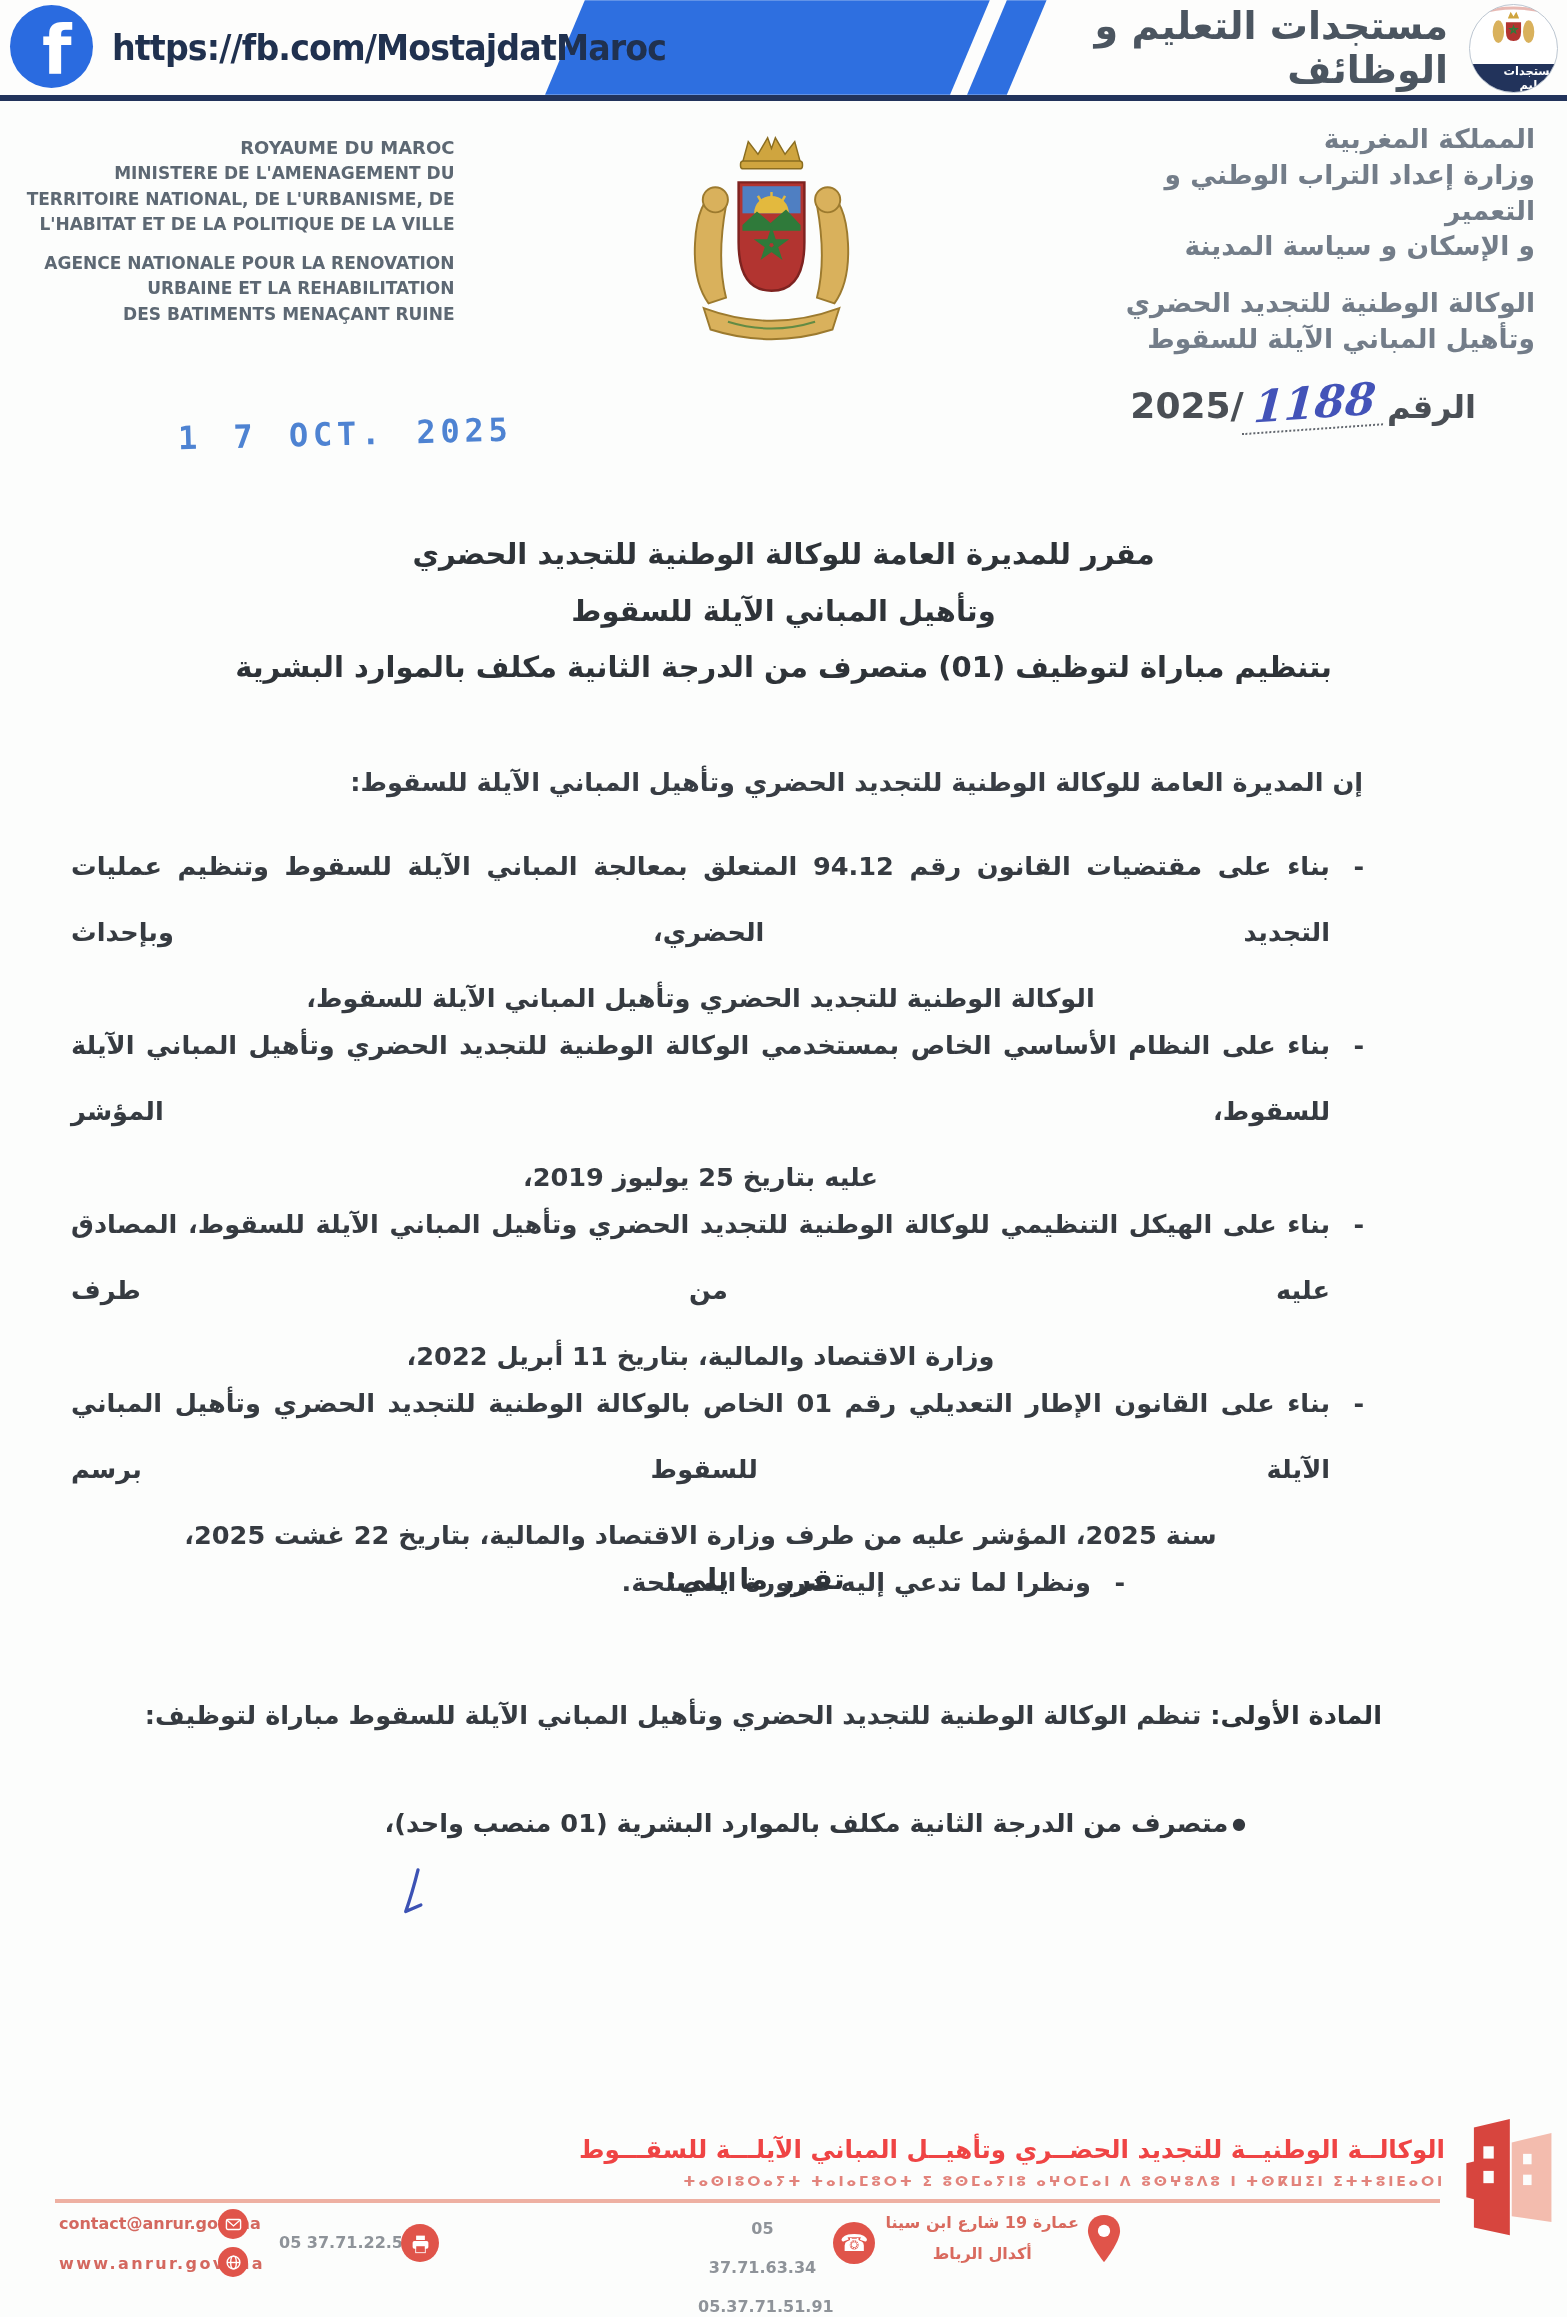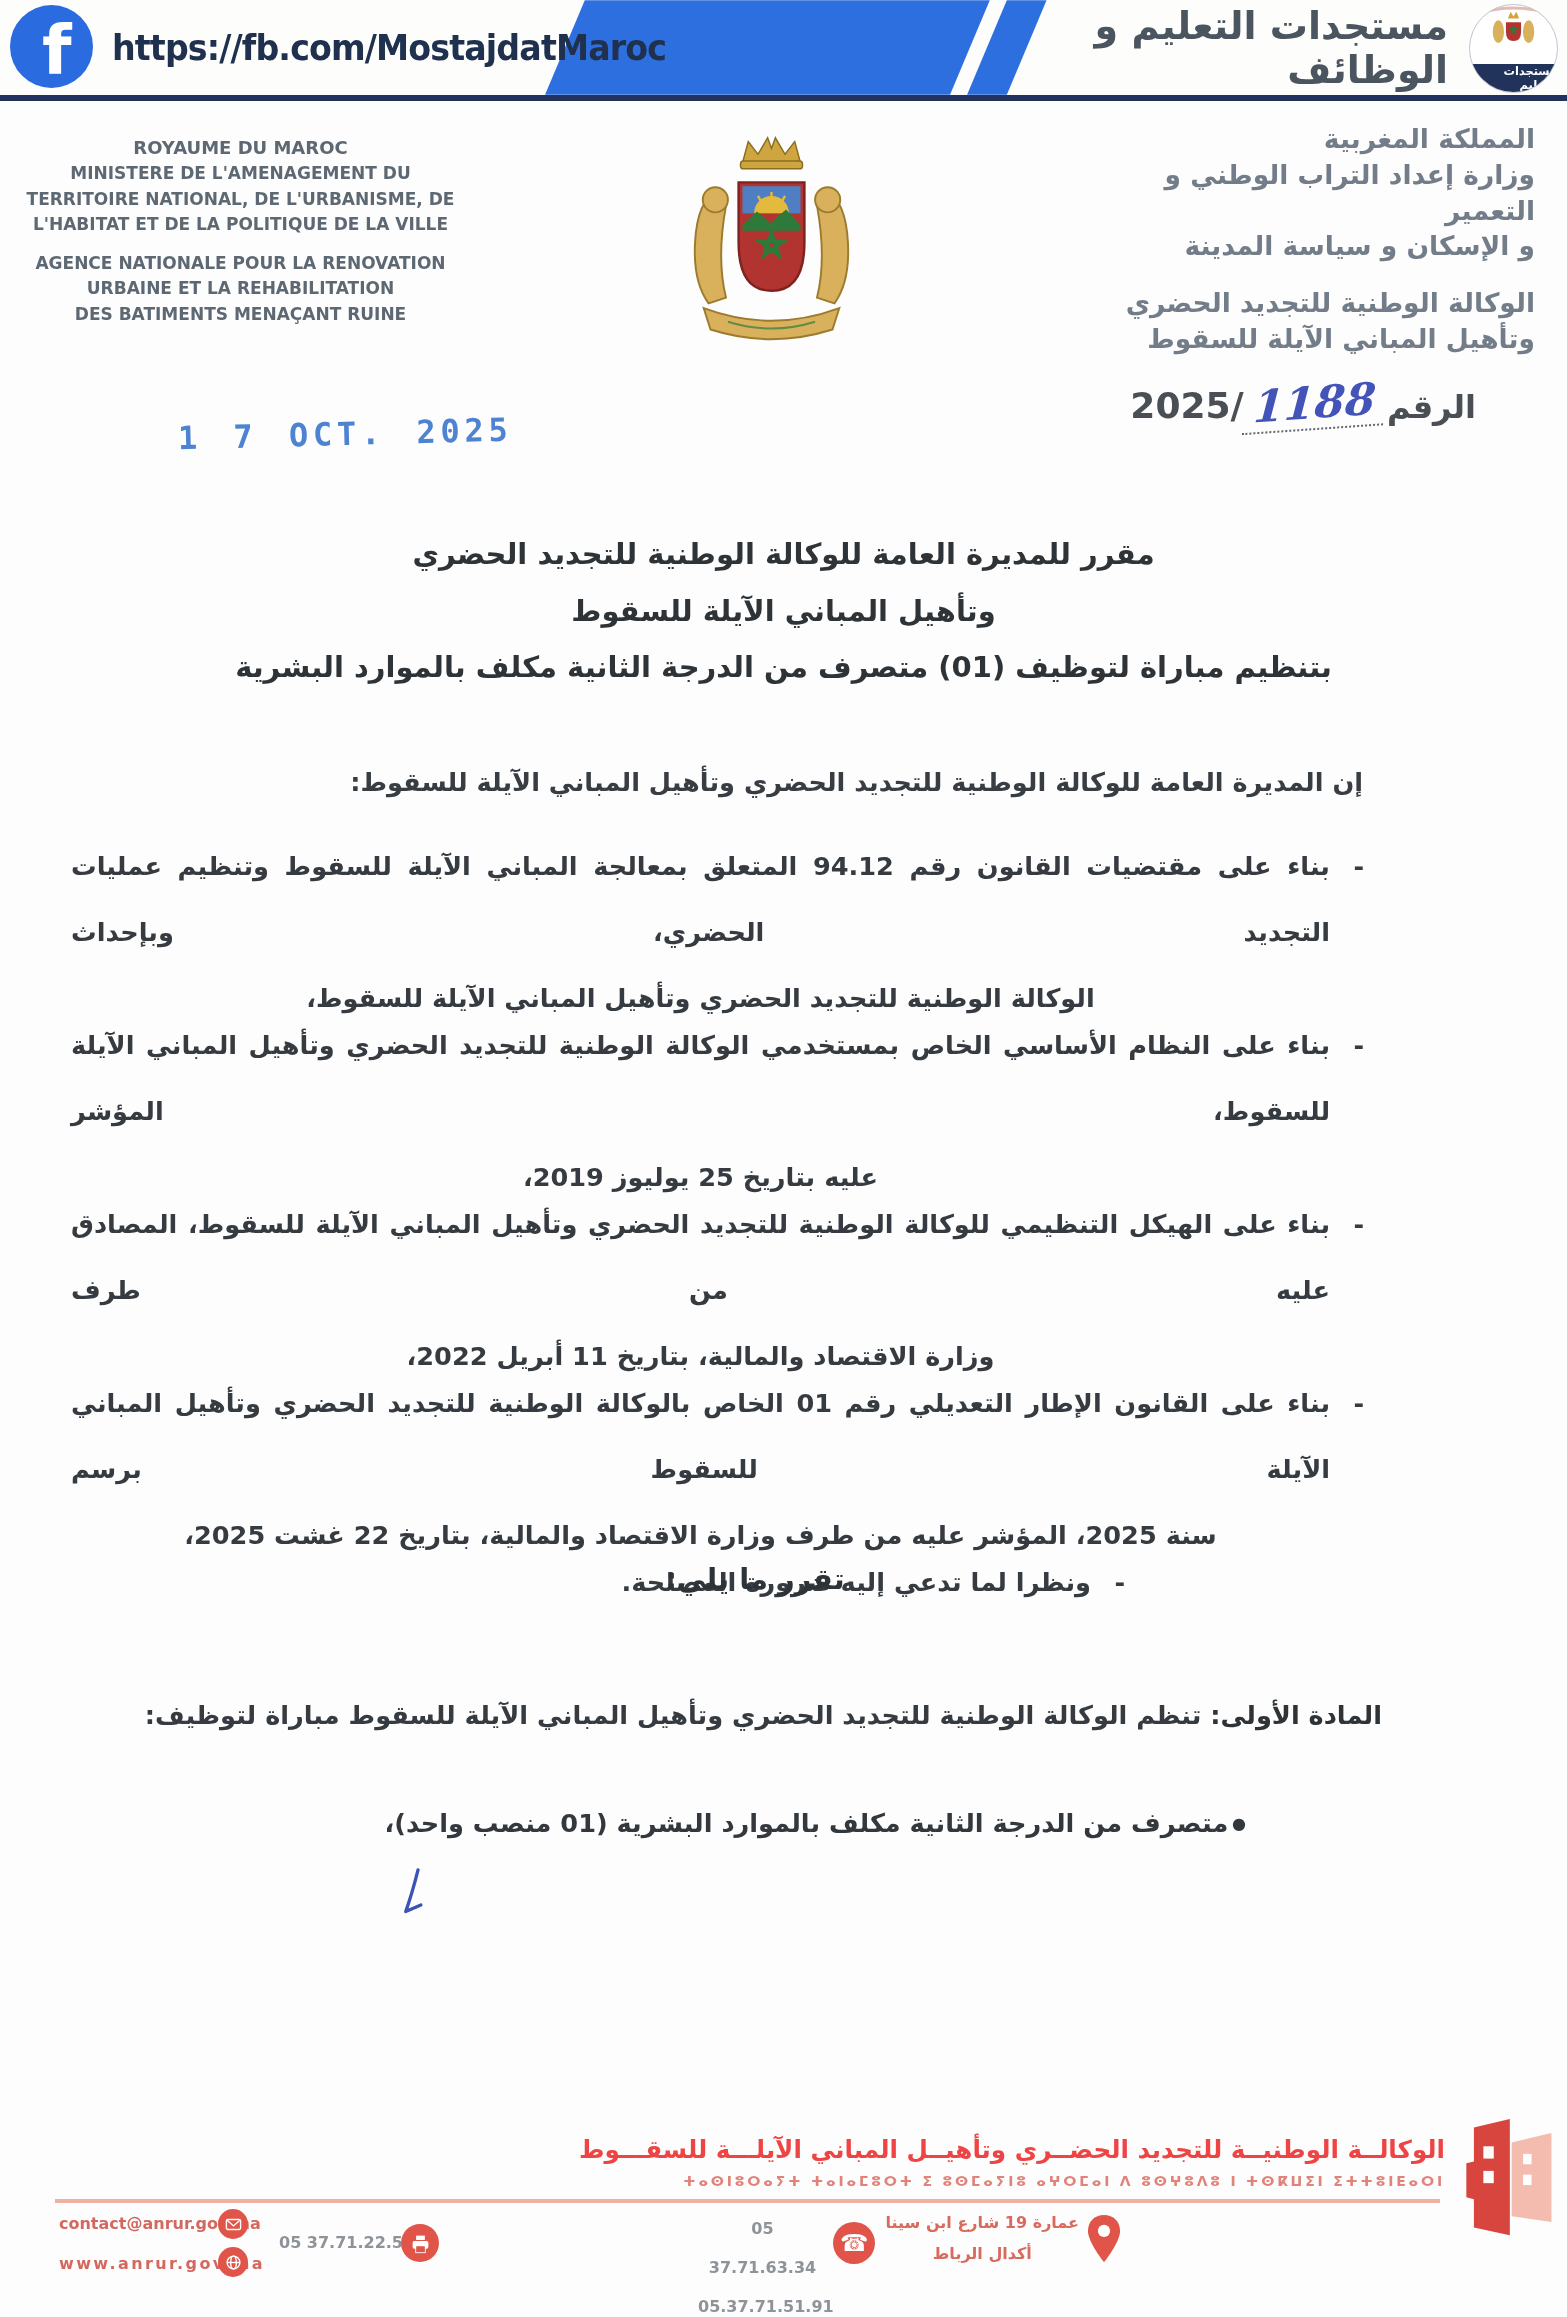"ROYAUME DU MAROC" .fr-block { text-align: center -> right }
